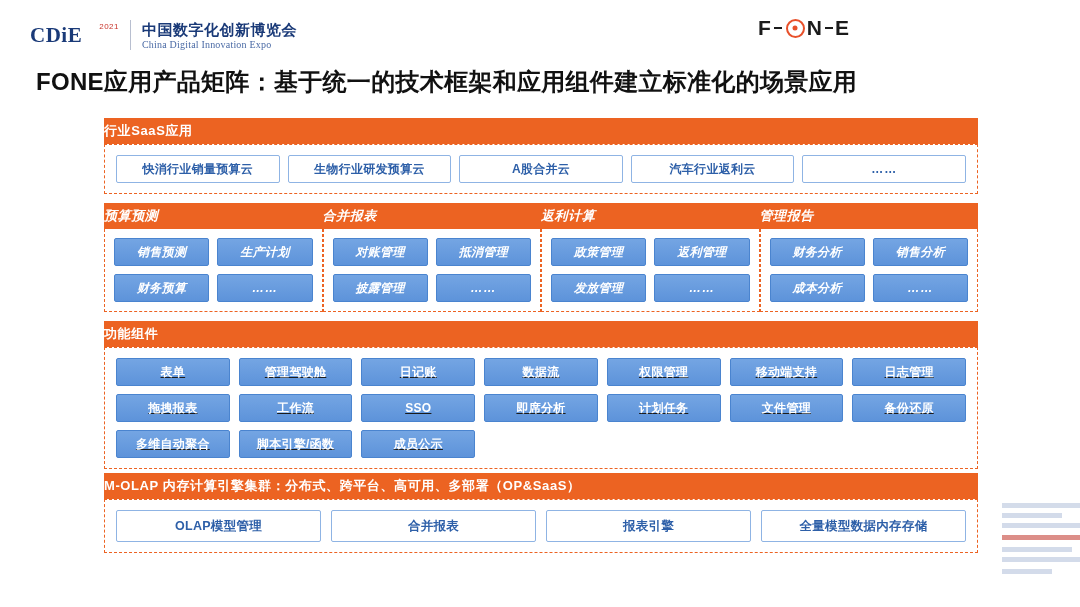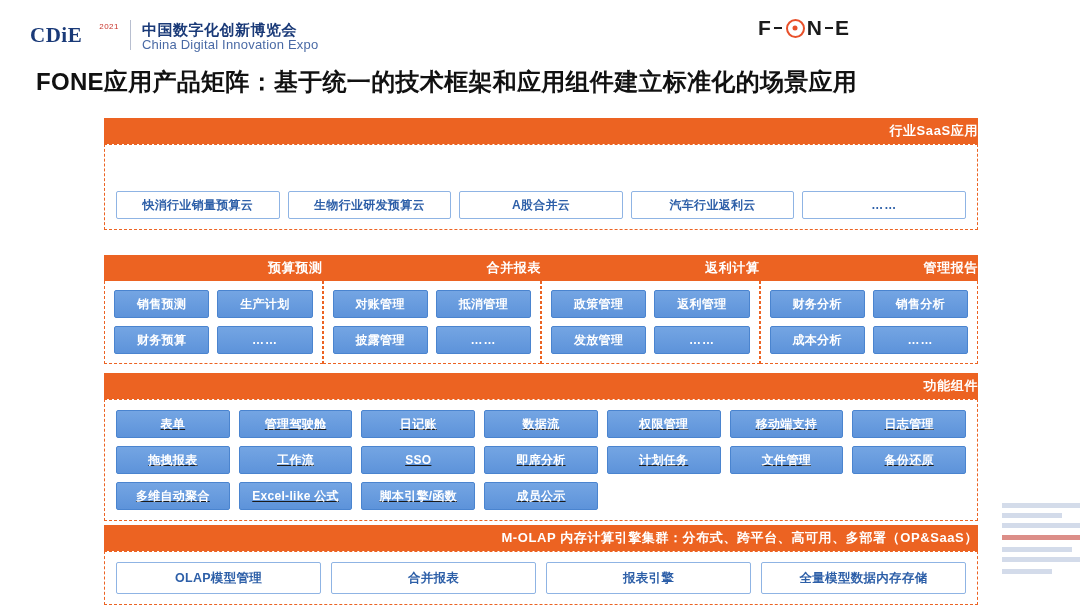"China Digital Innovation Expo" .logo-cn-sub { font-family: Liberation Sans, sans-serif -> Liberation Serif, serif; font-size: 13px -> 10px }
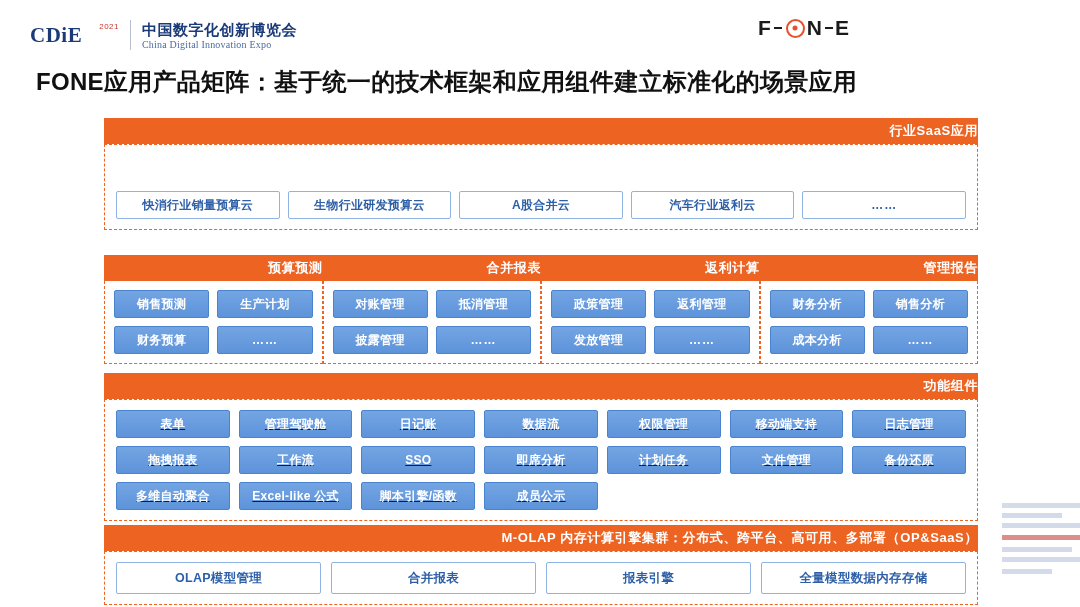"行业SaaS应用" .band-header { text-align: right -> left }
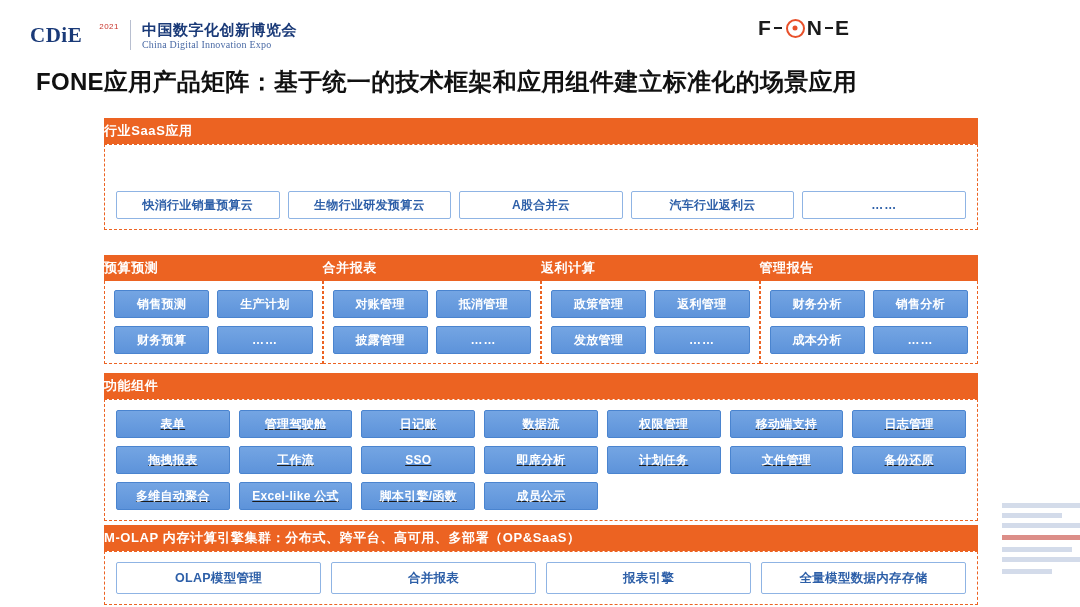"快消行业销量预算云" .saas-row .chip { margin-top: 36px -> none }
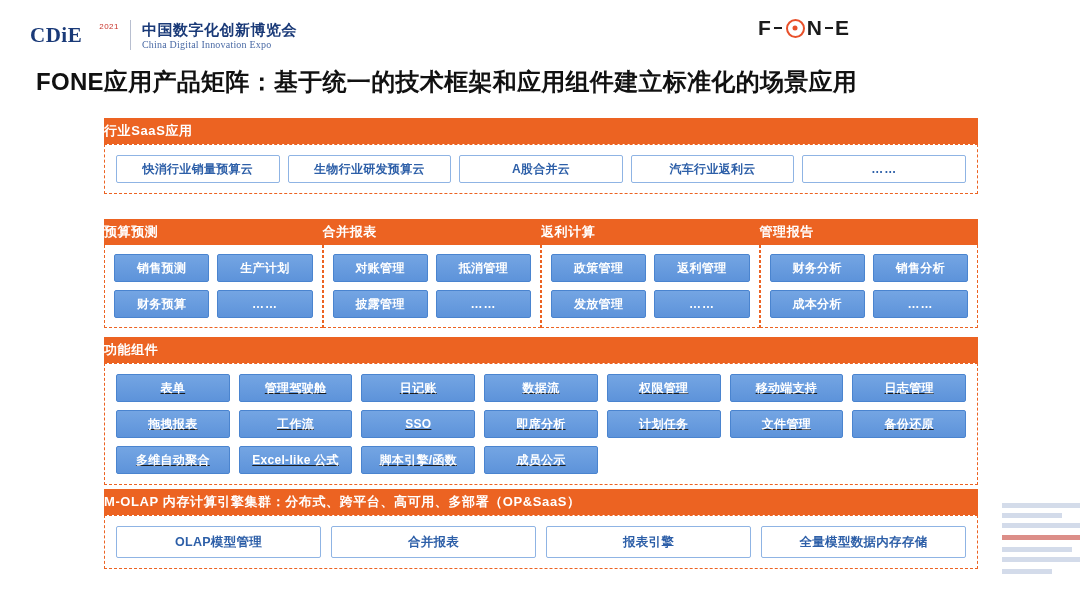"预算预测" .groups { font-style: none -> italic; margin-top: 25px -> 9px }
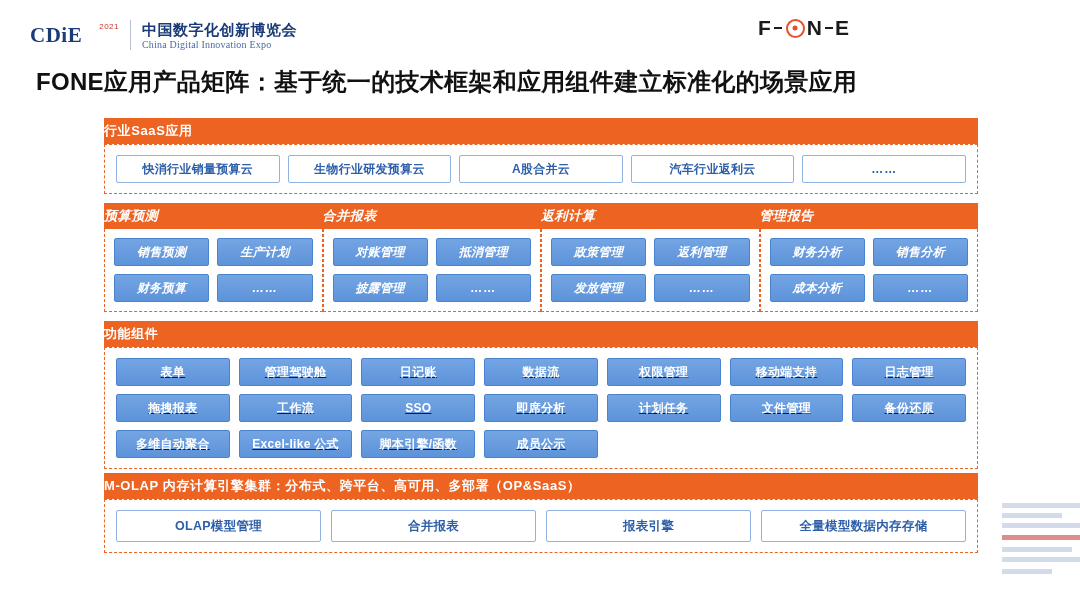"Excel-like 公式" div.chip { html: <div>Excel-like 公式</div> -> none }
